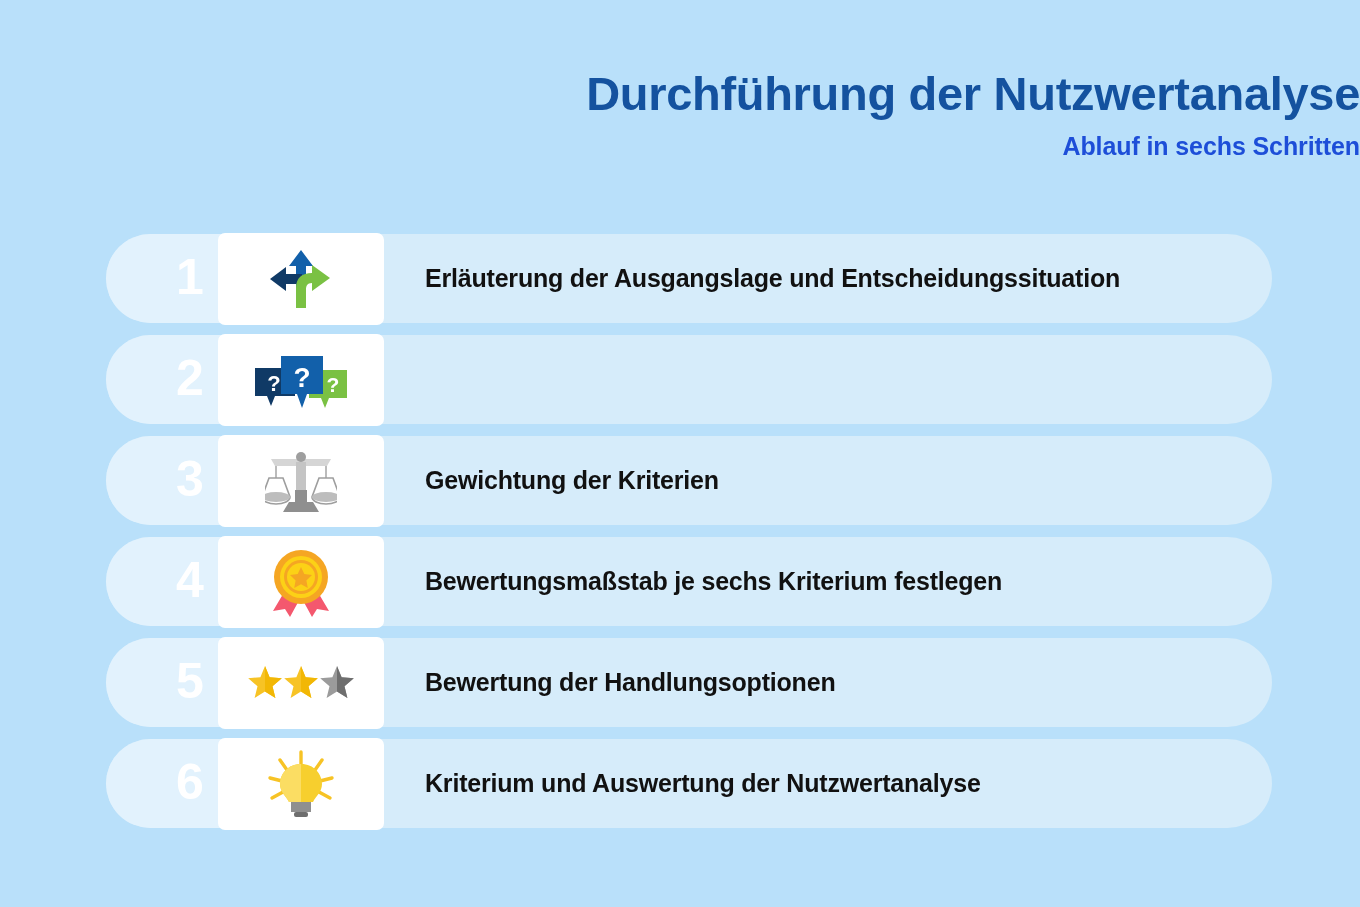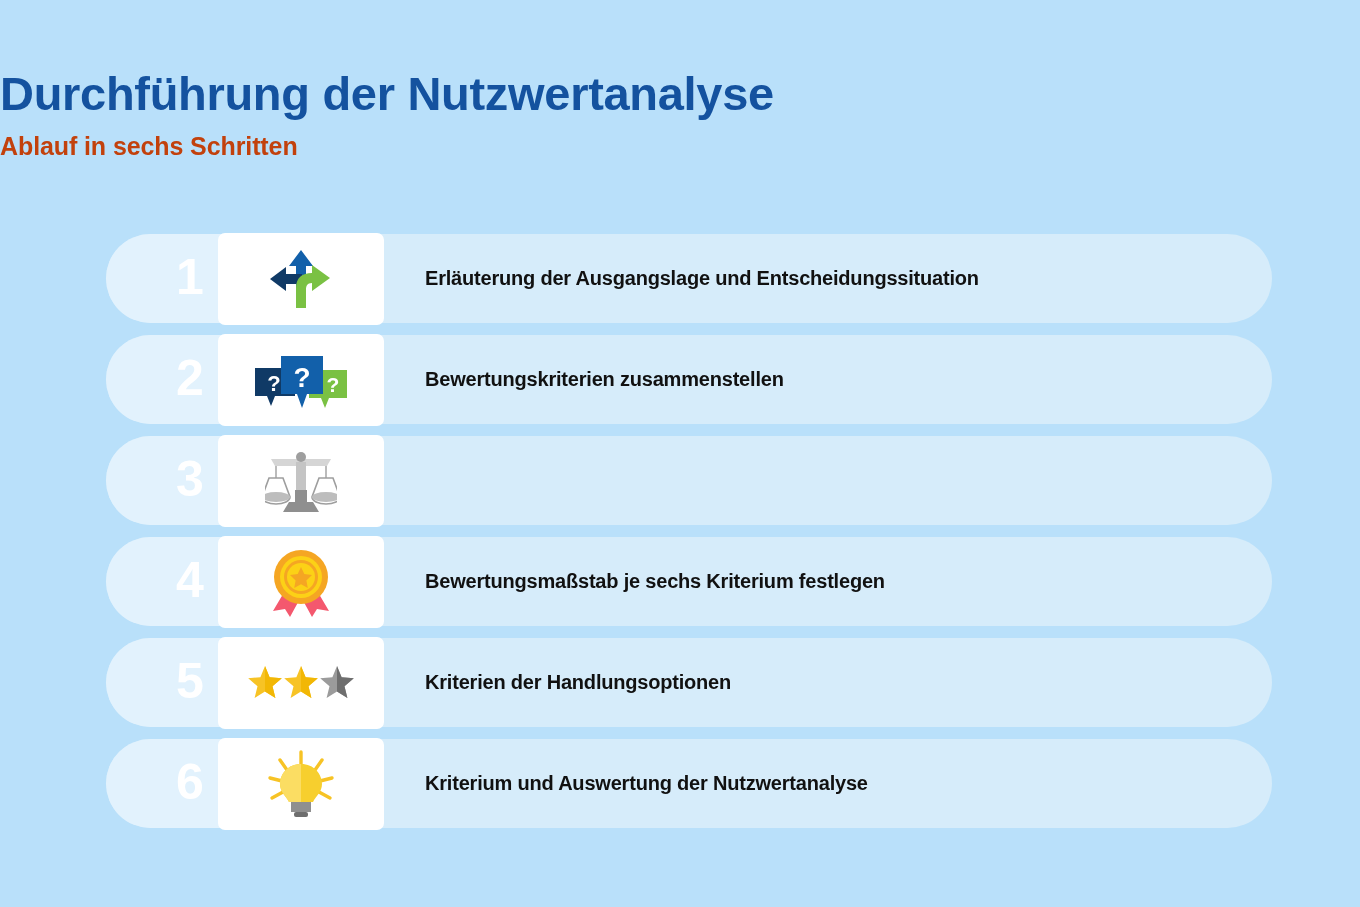"Durchführung der Nutzwertanalyse" .header { text-align: left -> right }
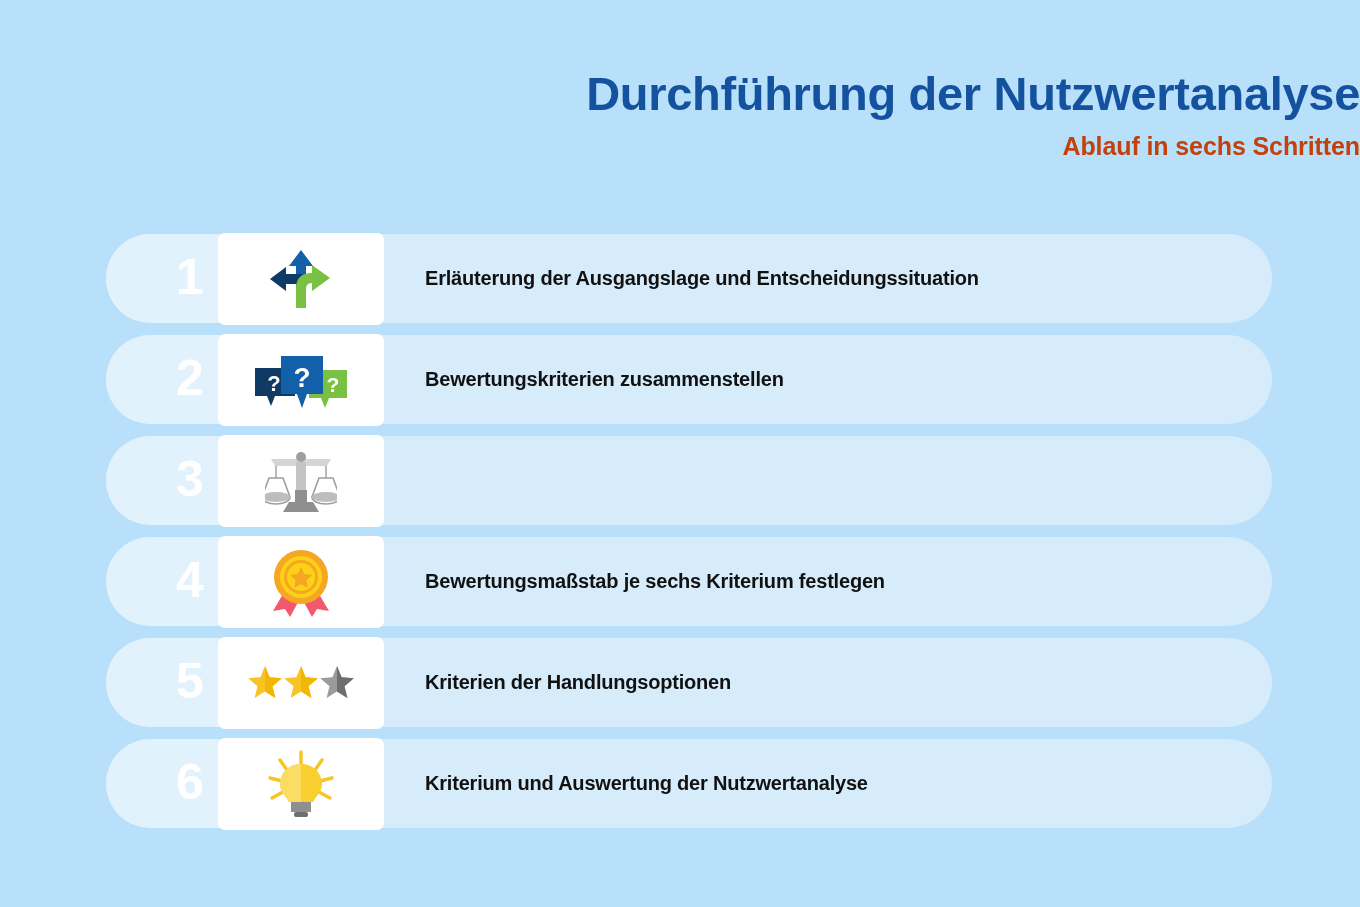"Ablauf in sechs Schritten" .subtitle { color: #c2410c -> #1d4ed8 }
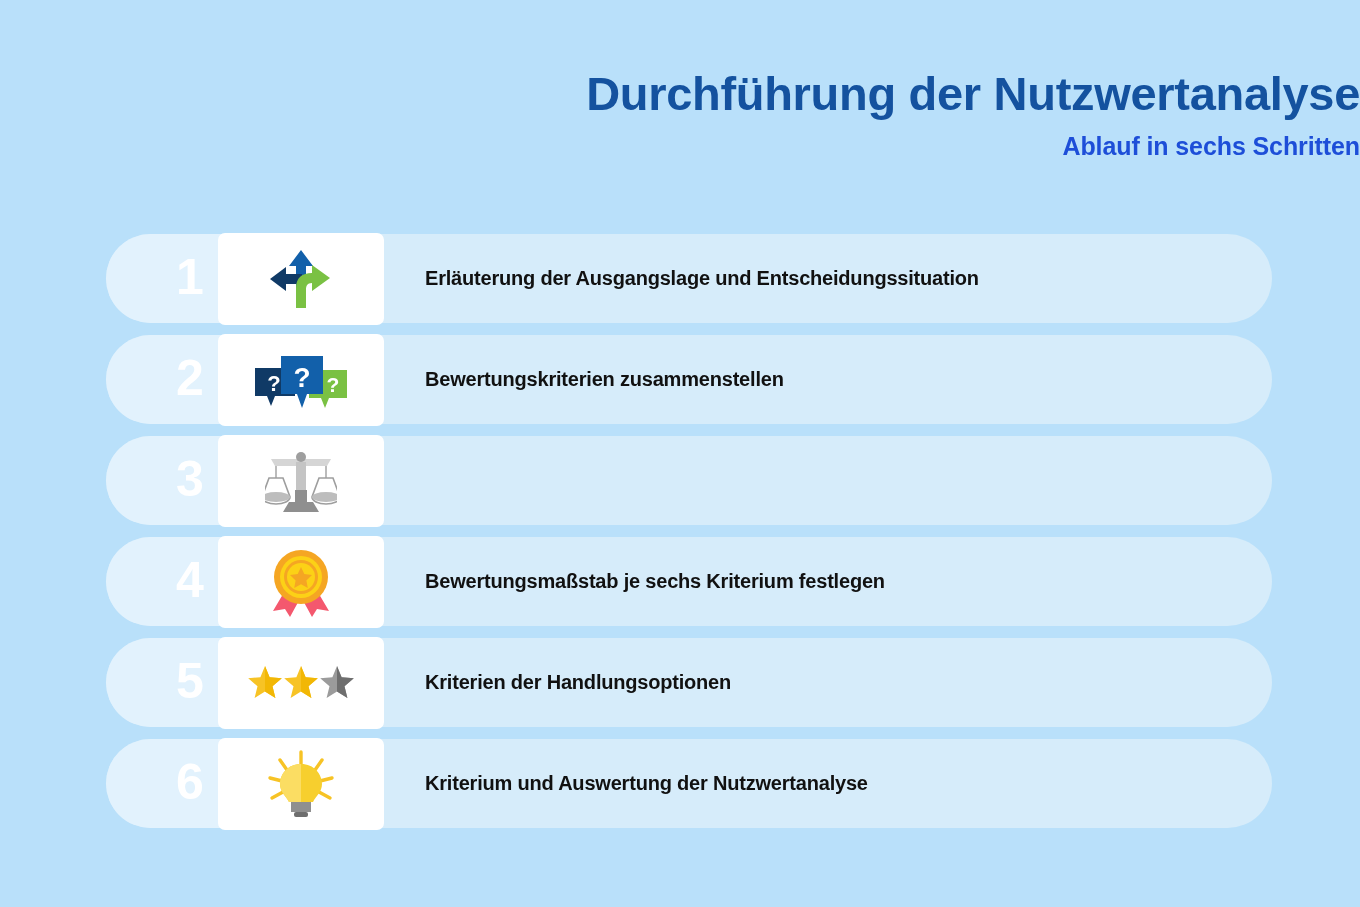"Erläuterung der Ausgangslage und" .step-label { font-size: 20px -> 25px }
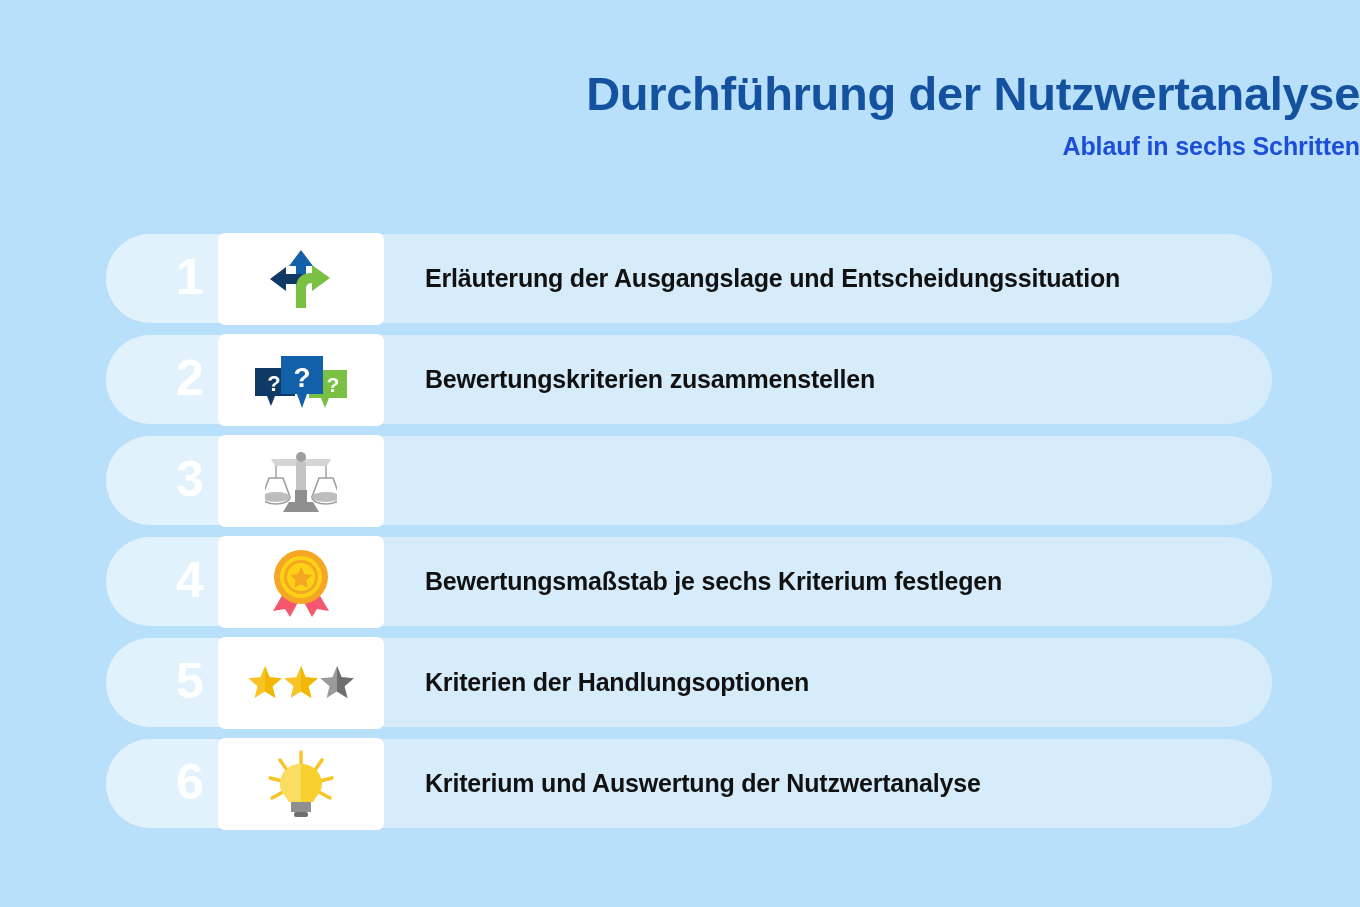"Bewertungskriterien zusammenstellen" div.step-label { html: <div>Bewertungskriterien zusammenstellen</div> -> none }
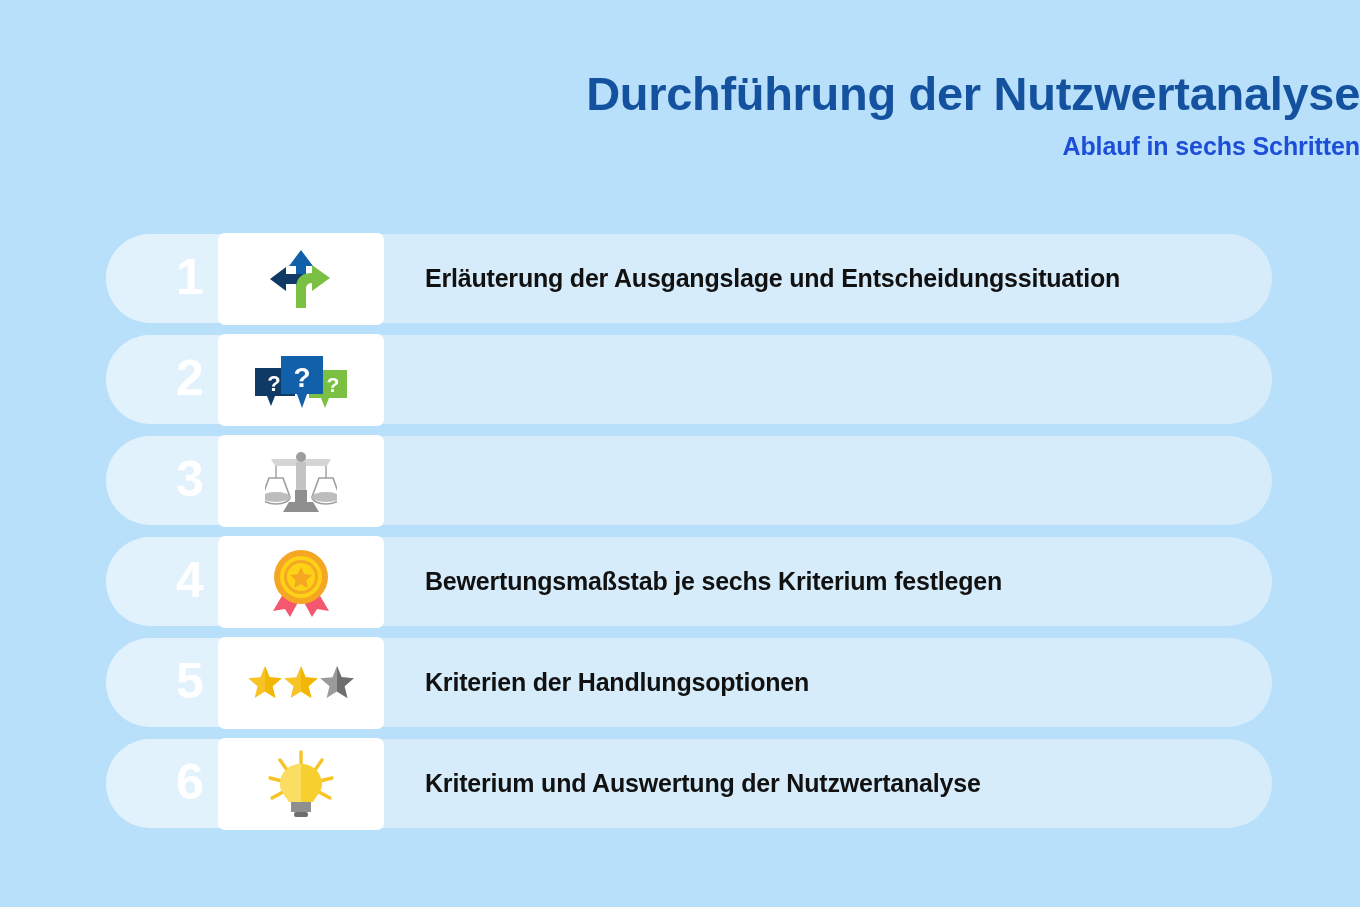"Gewichtung der Kriterien" div.step-label { html: none -> <div>Gewichtung der Kriterien</div> }
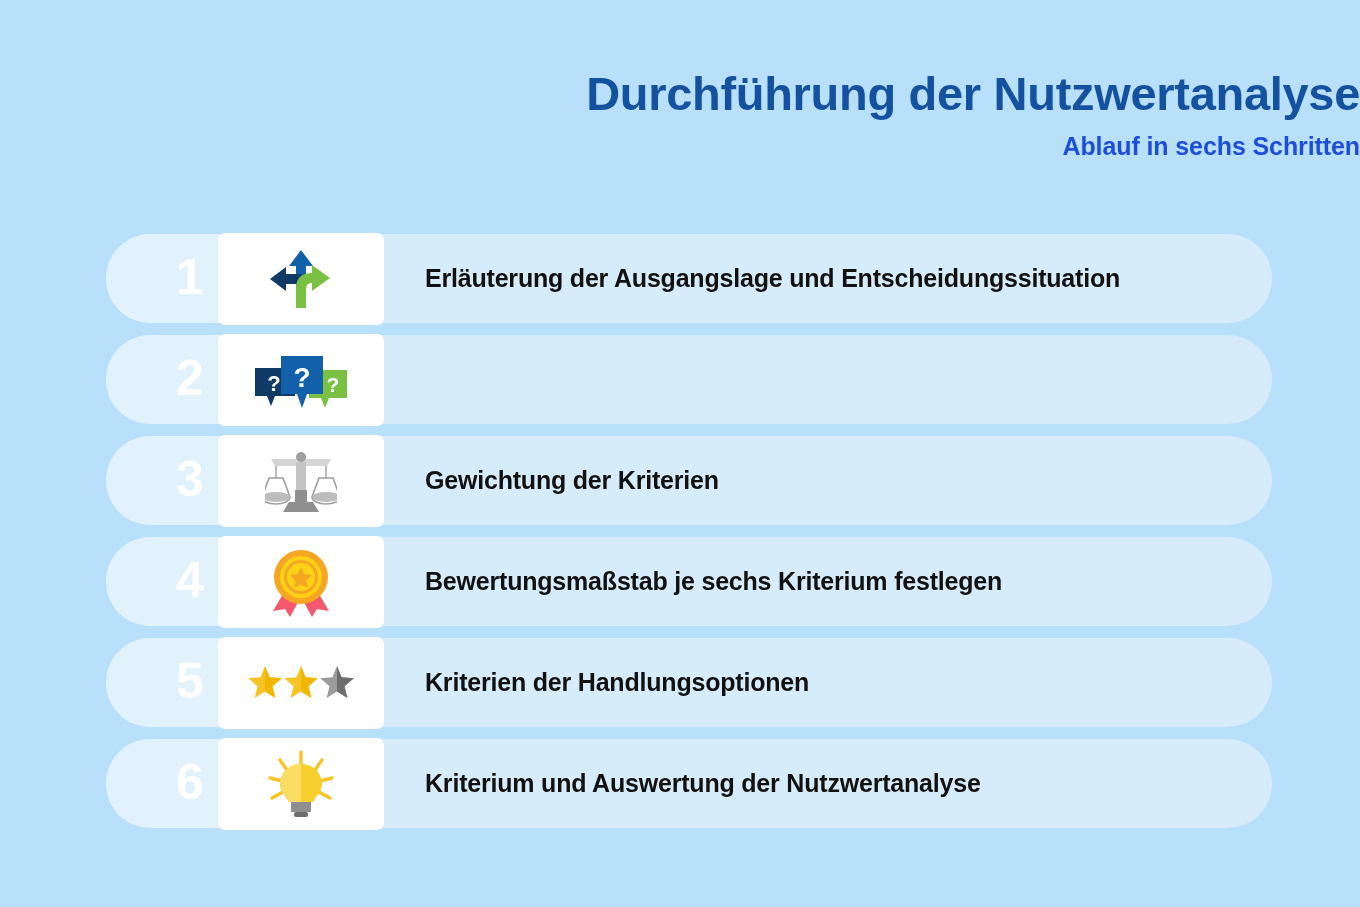"Kriterien der Handlungsoptionen" div.step-label { text: Kriterien -> Bewertung }
